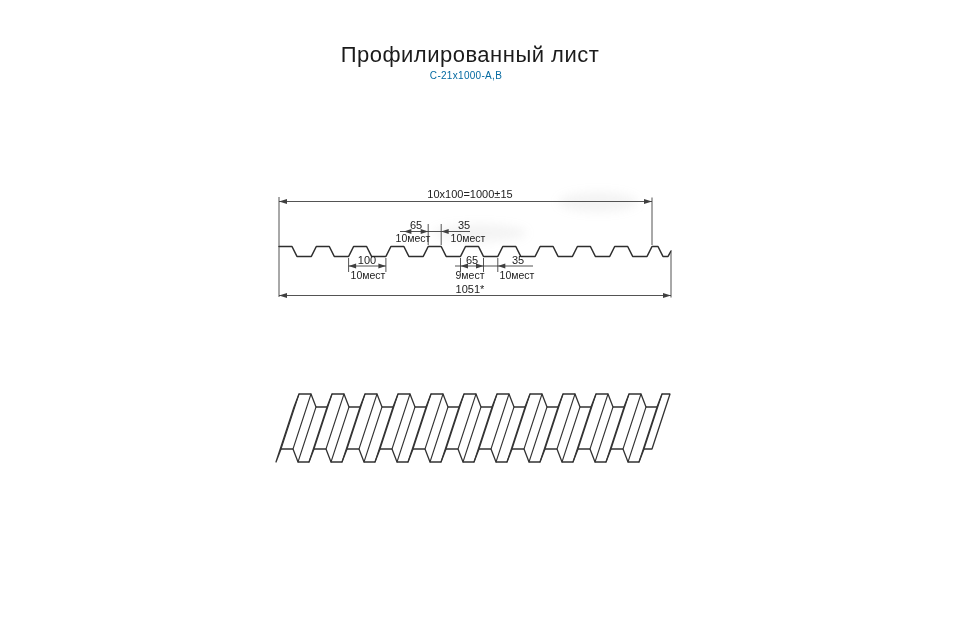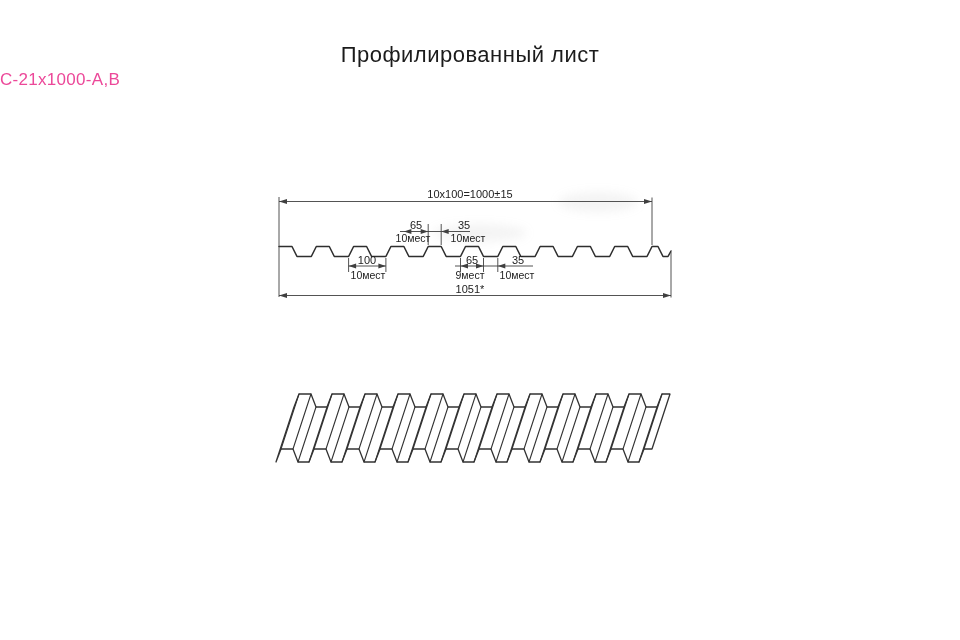"С-21х1000-А,В" .subtitle { color: #ec4899 -> #0369a1; font-size: 17px -> 10px; text-align: none -> center }
